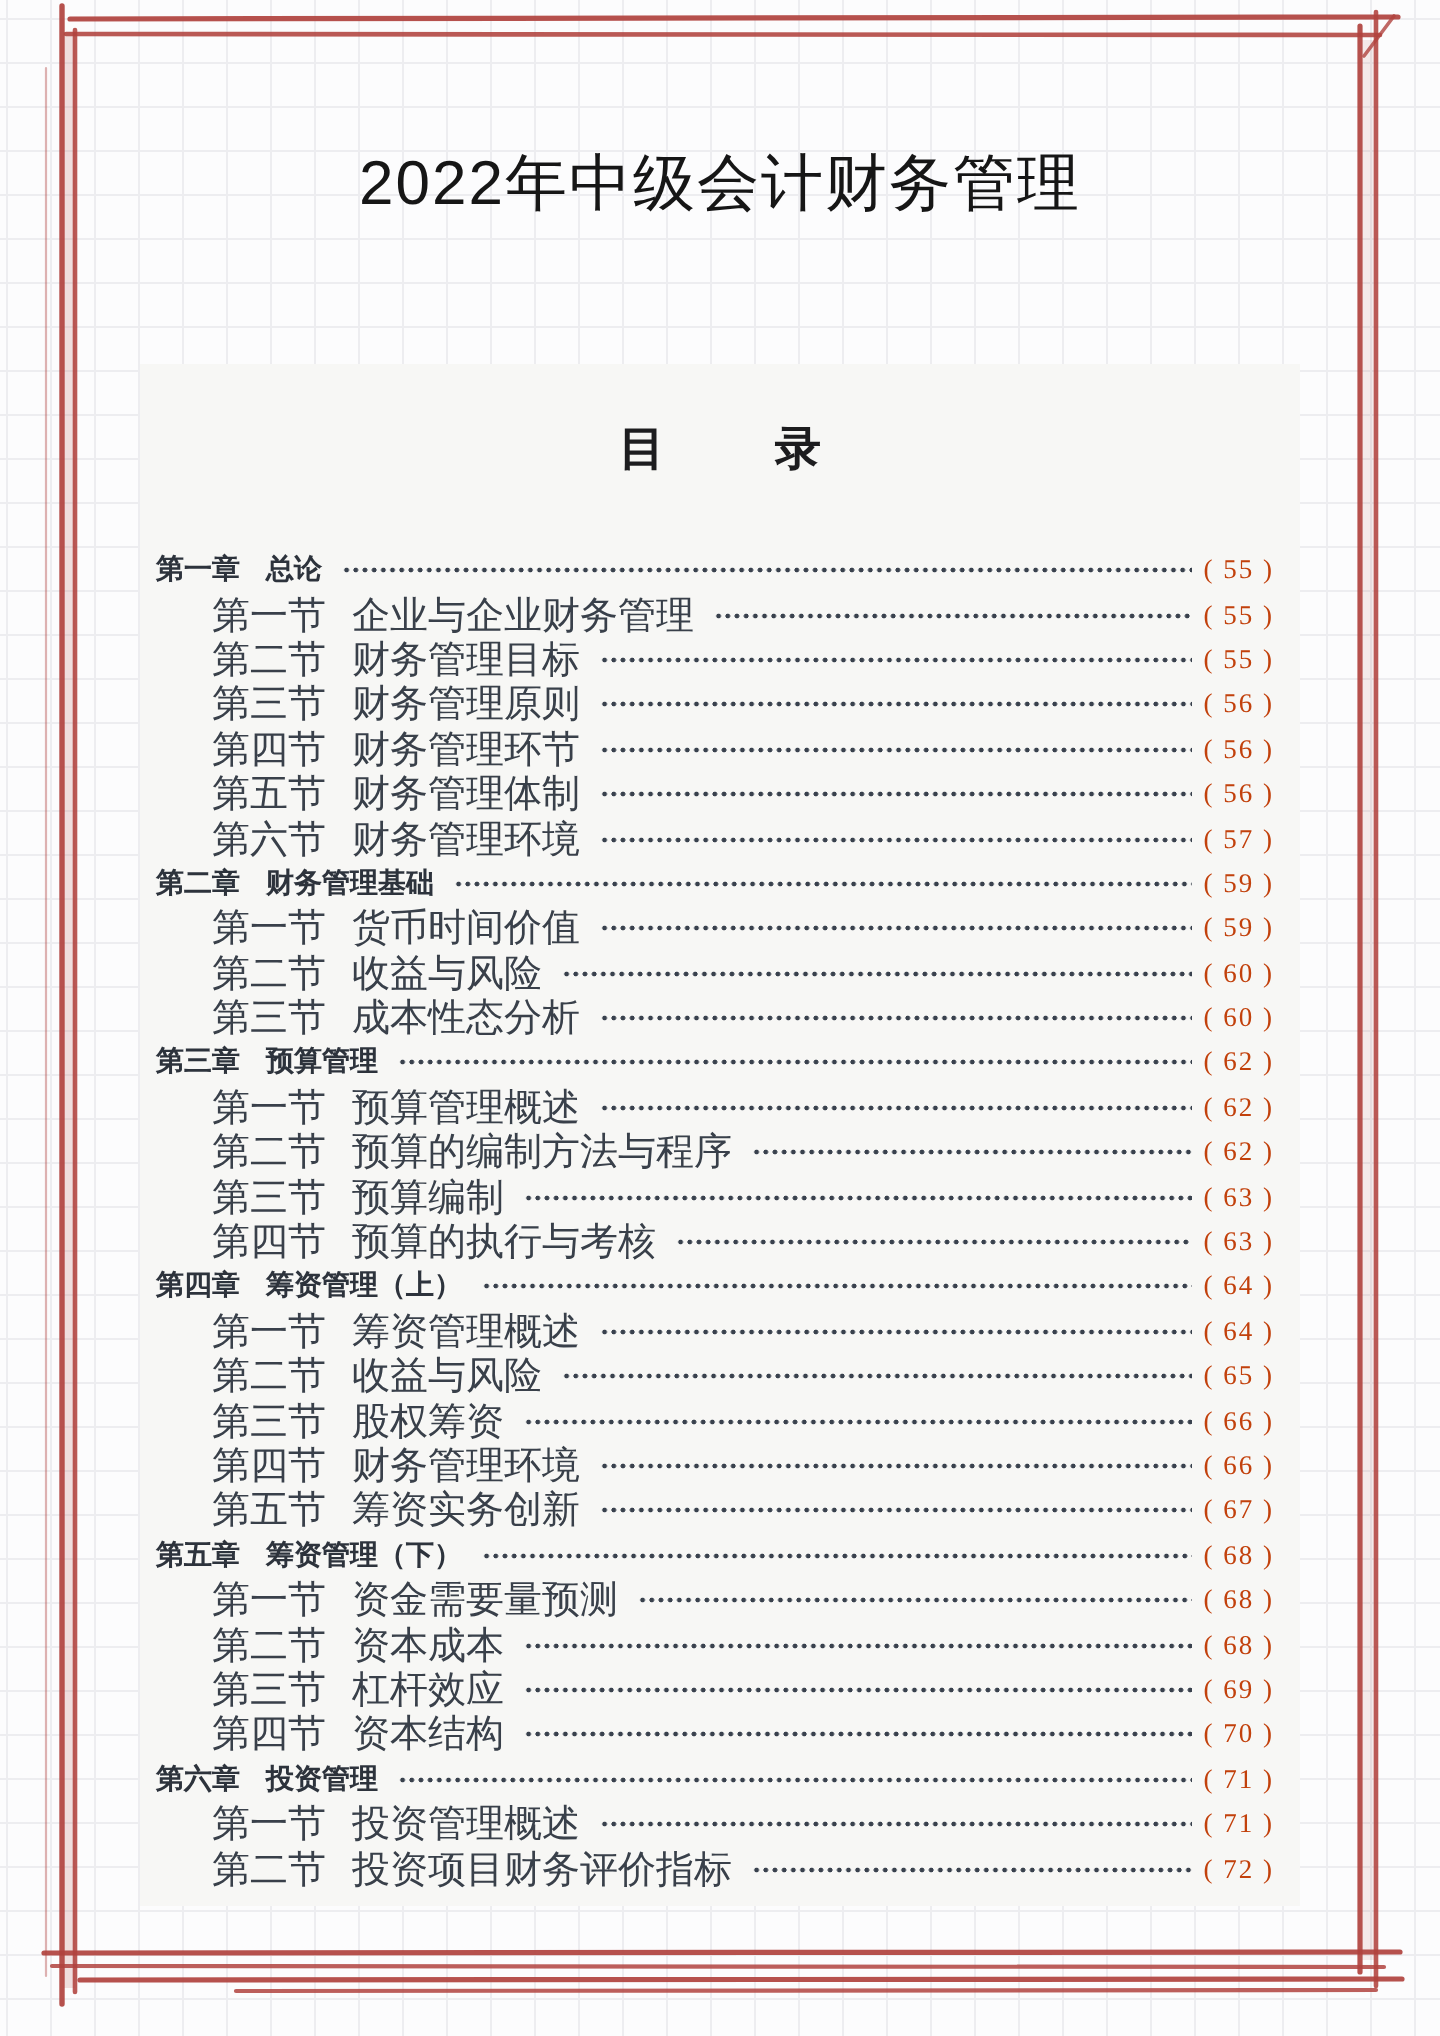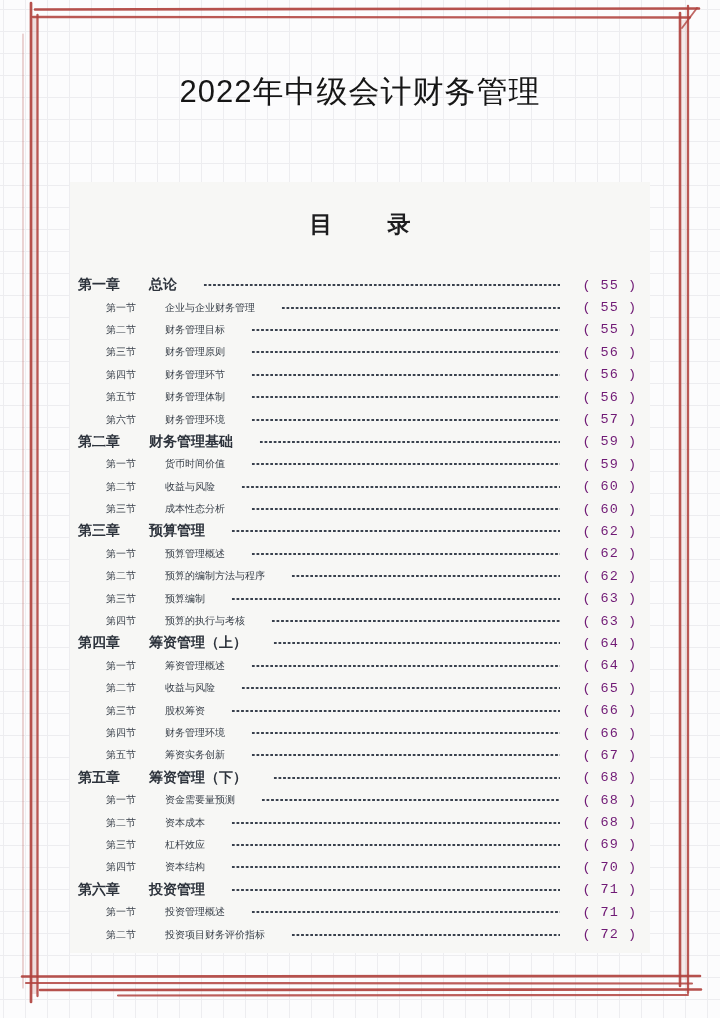"第一章" .toc-row { gap: 16px -> none }
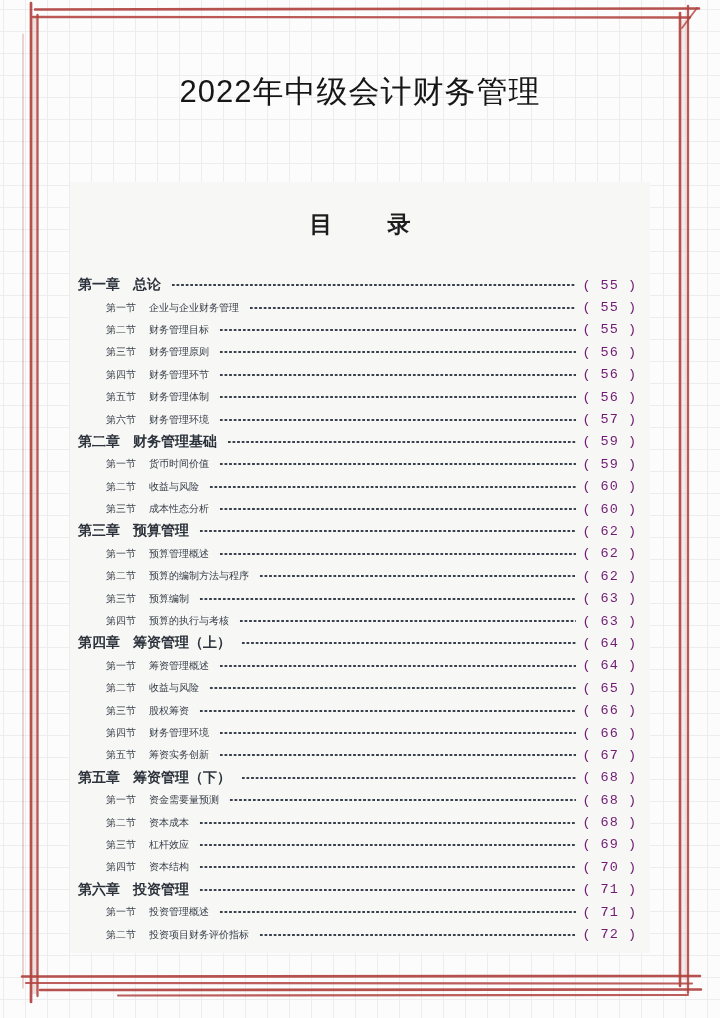"( 55 )" .toc-page { color: #701a75 -> #c2410c; font-family: Liberation Mono, monospace -> Liberation Serif, serif }
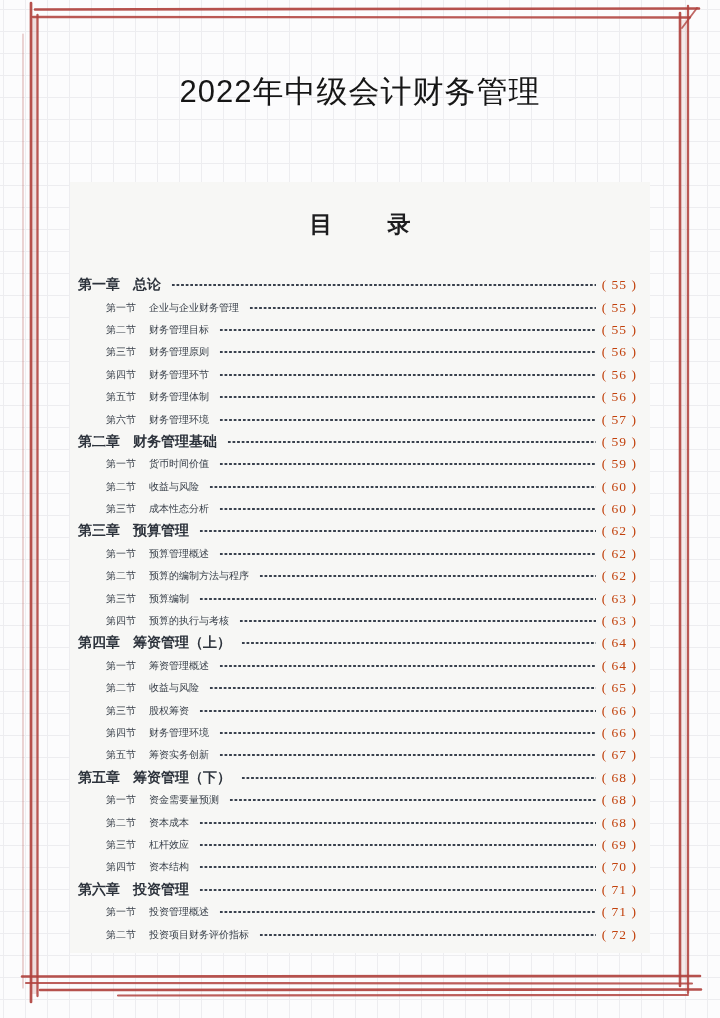"第一节" .lv-section .toc-num,.lv-section .toc-title { font-size: 10px -> 19px }
